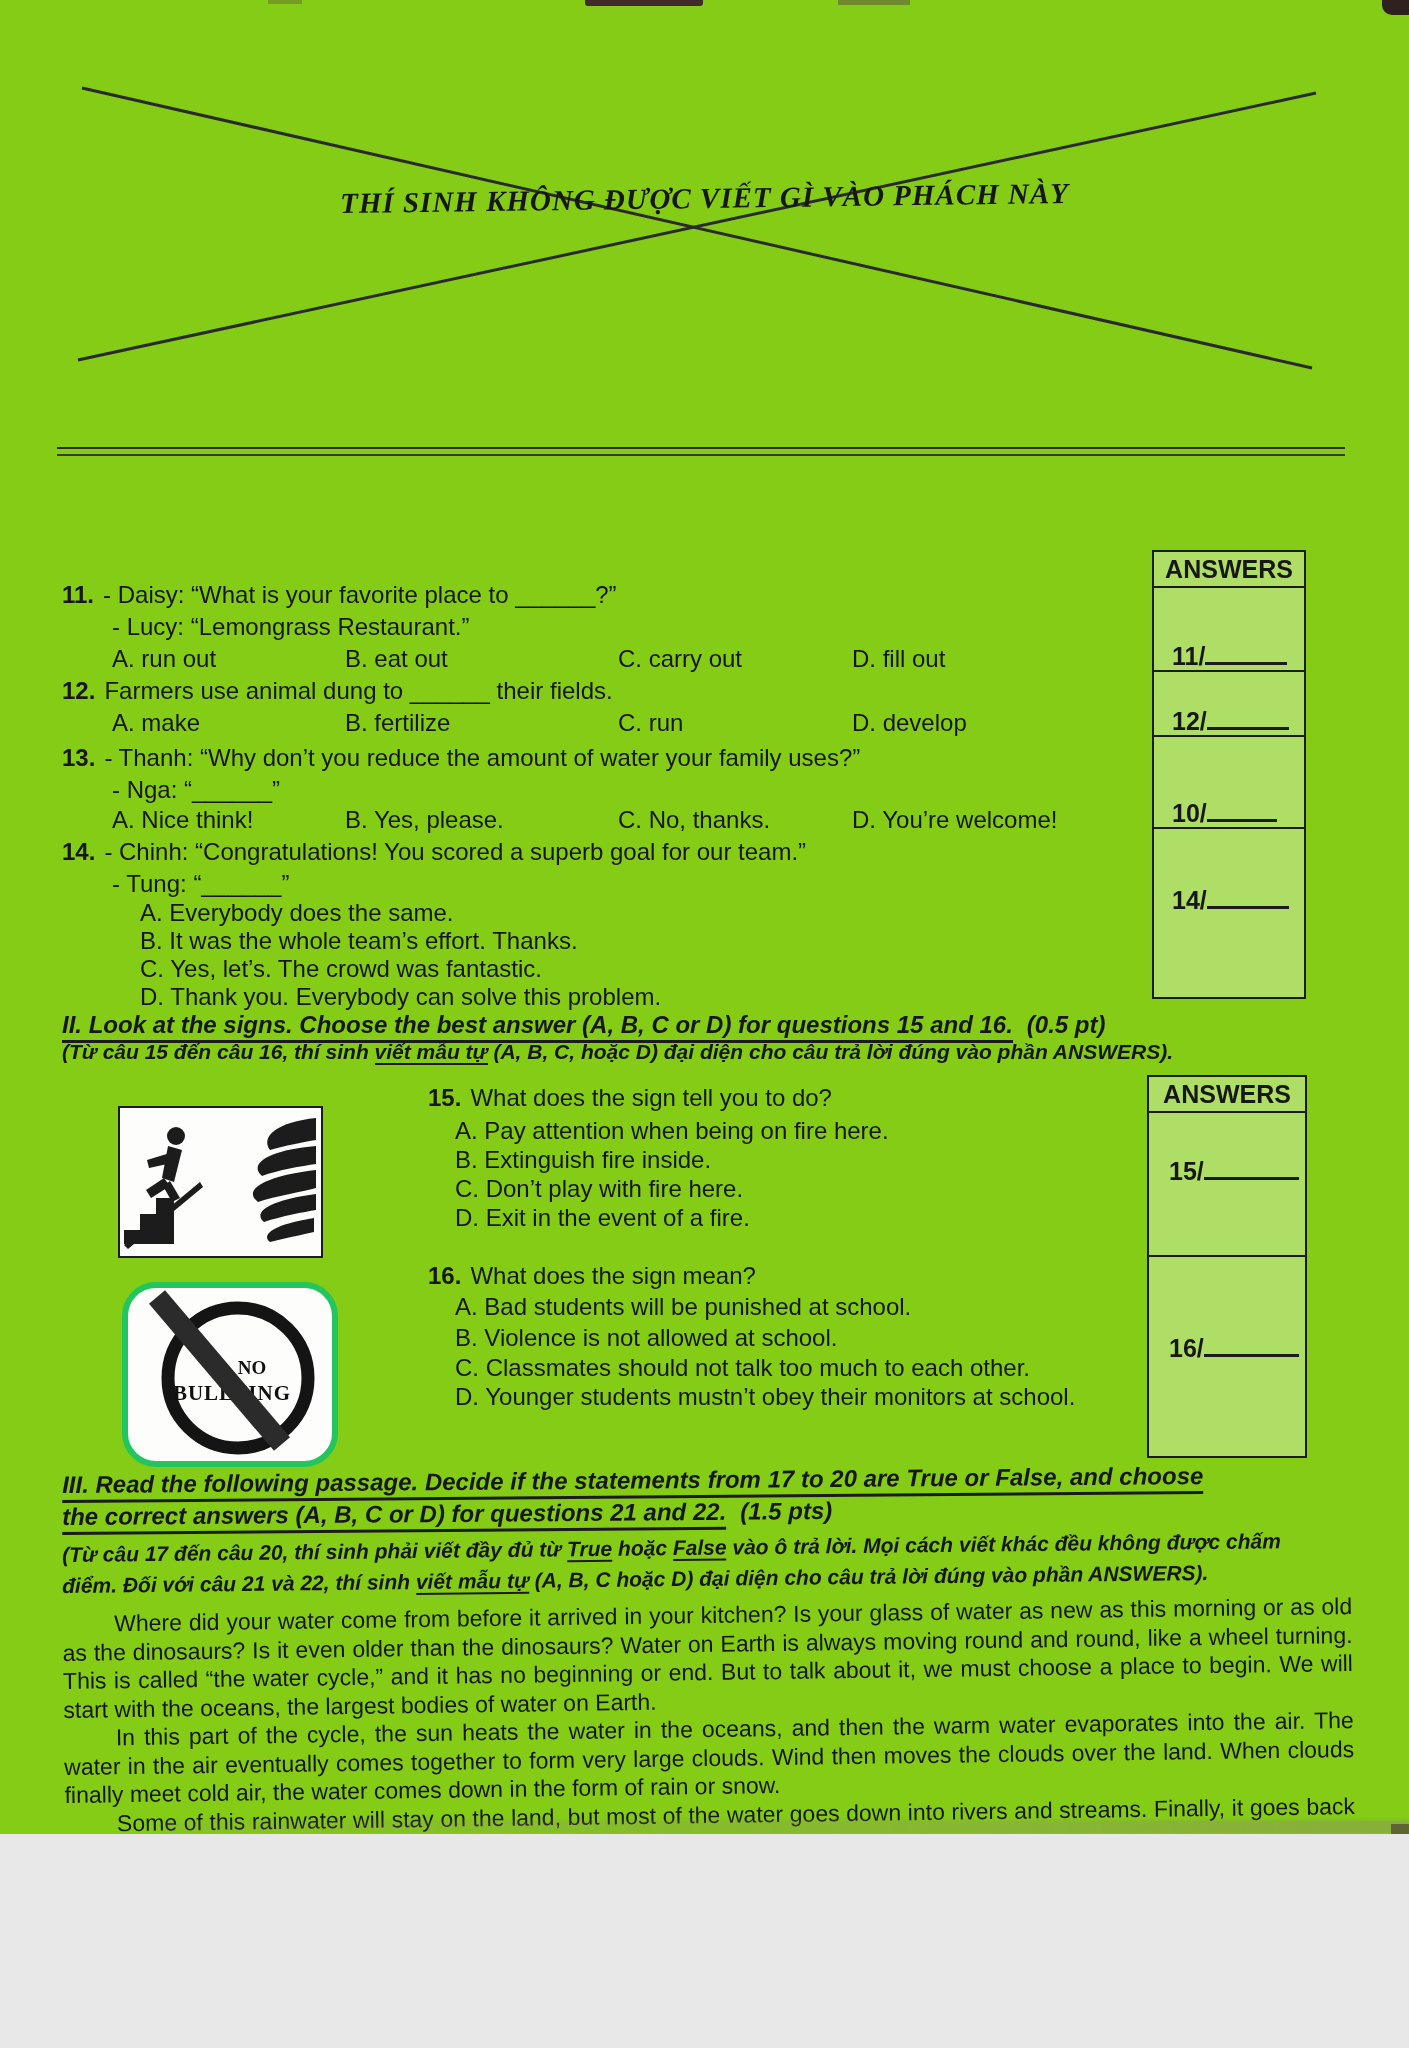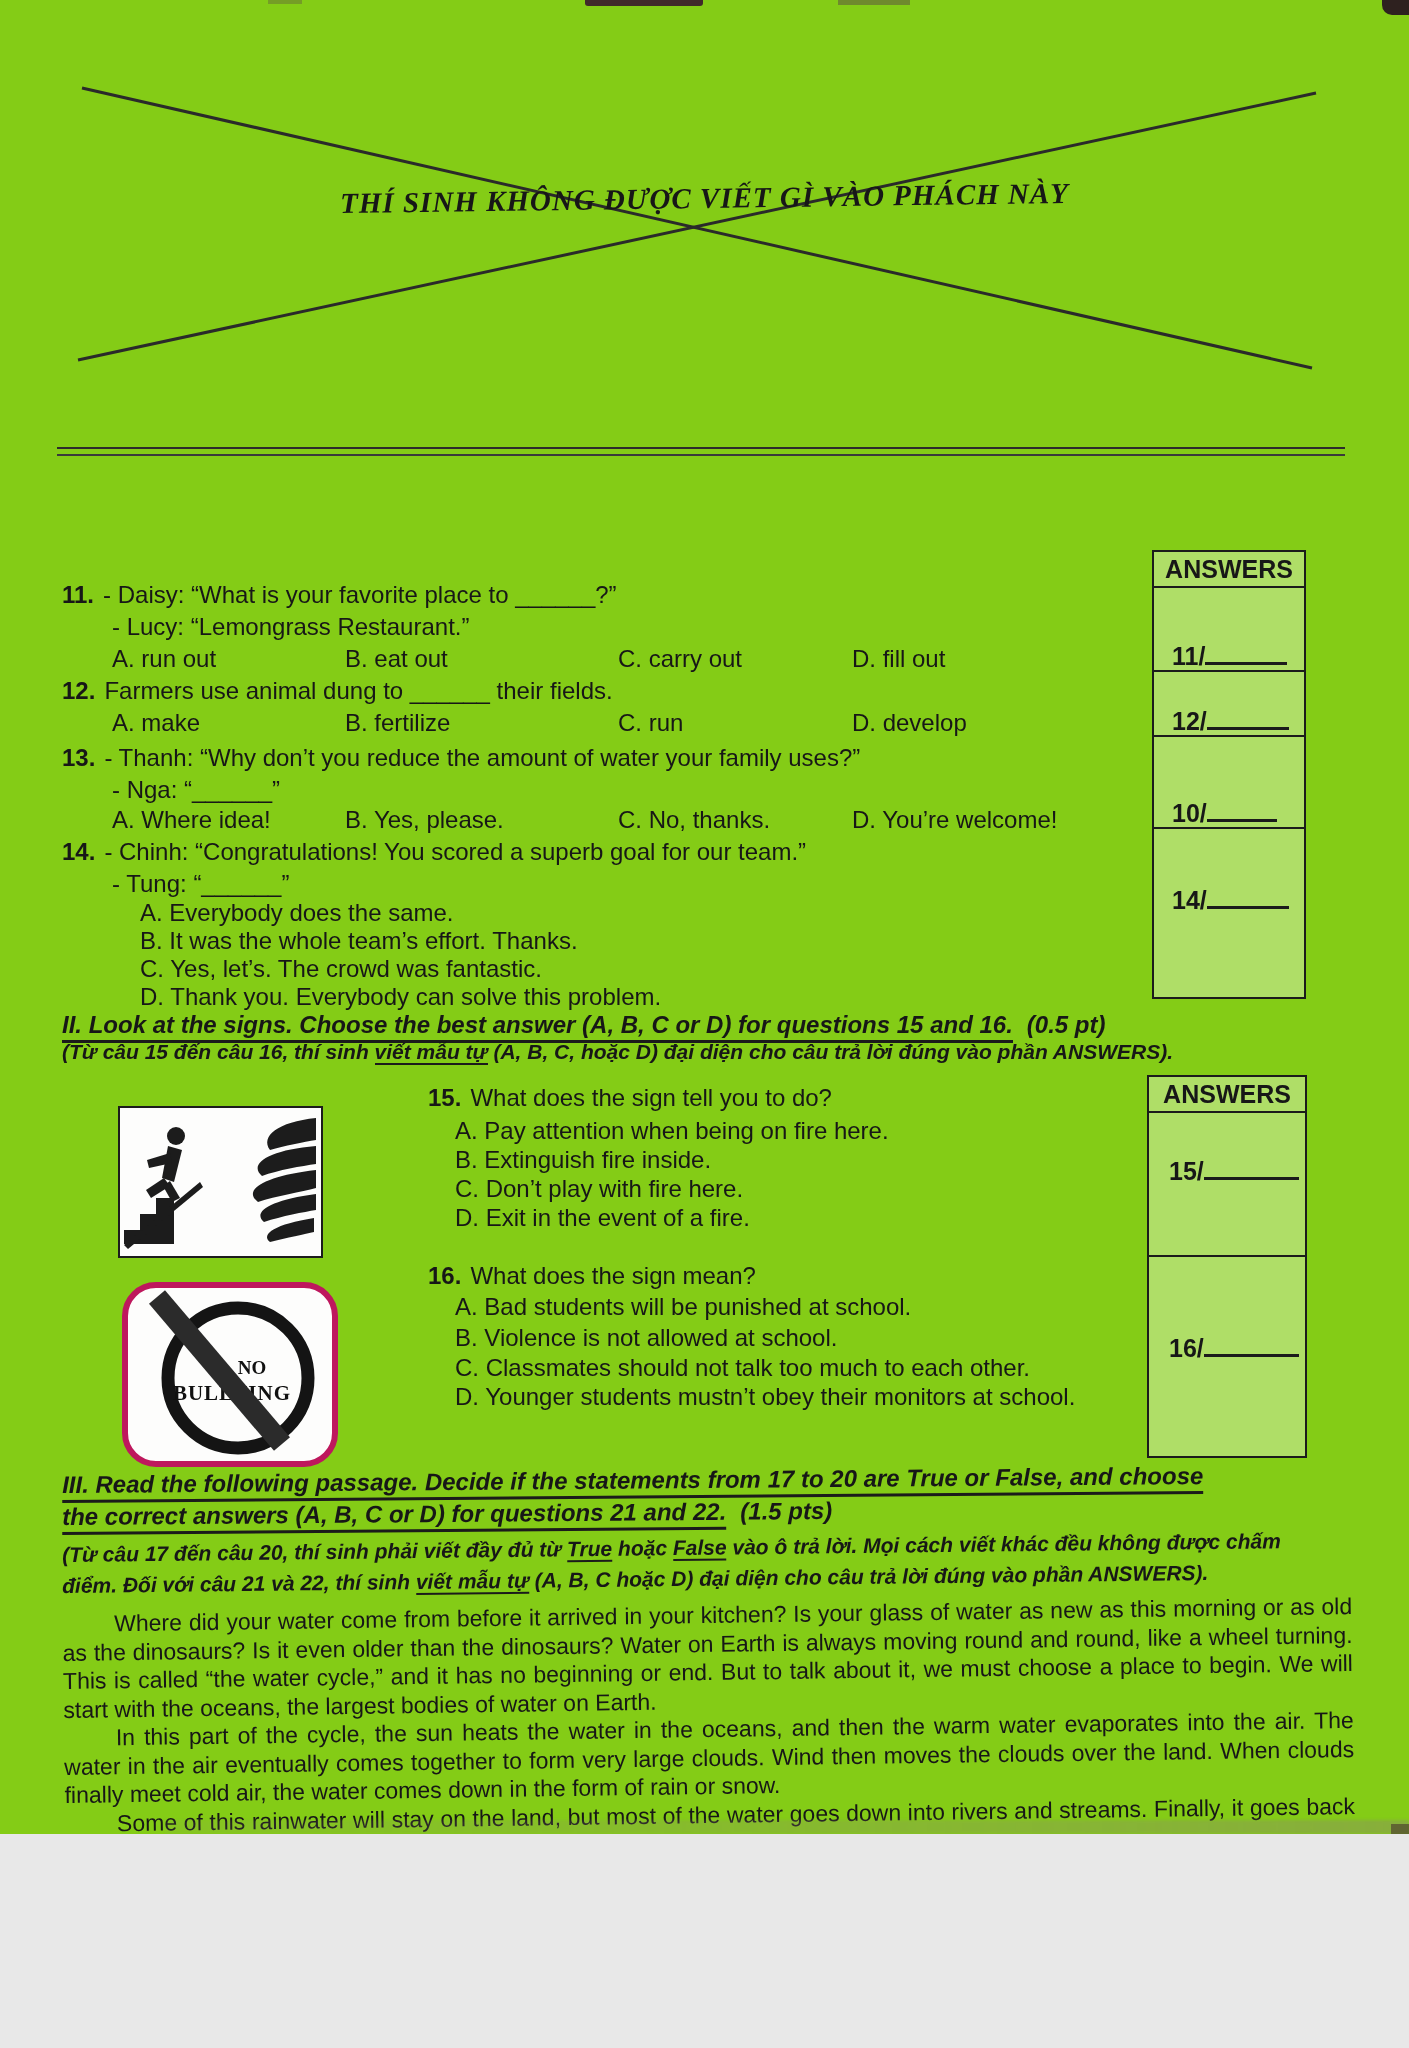"A. Where idea!" div.abs { text: Where idea -> Nice think }
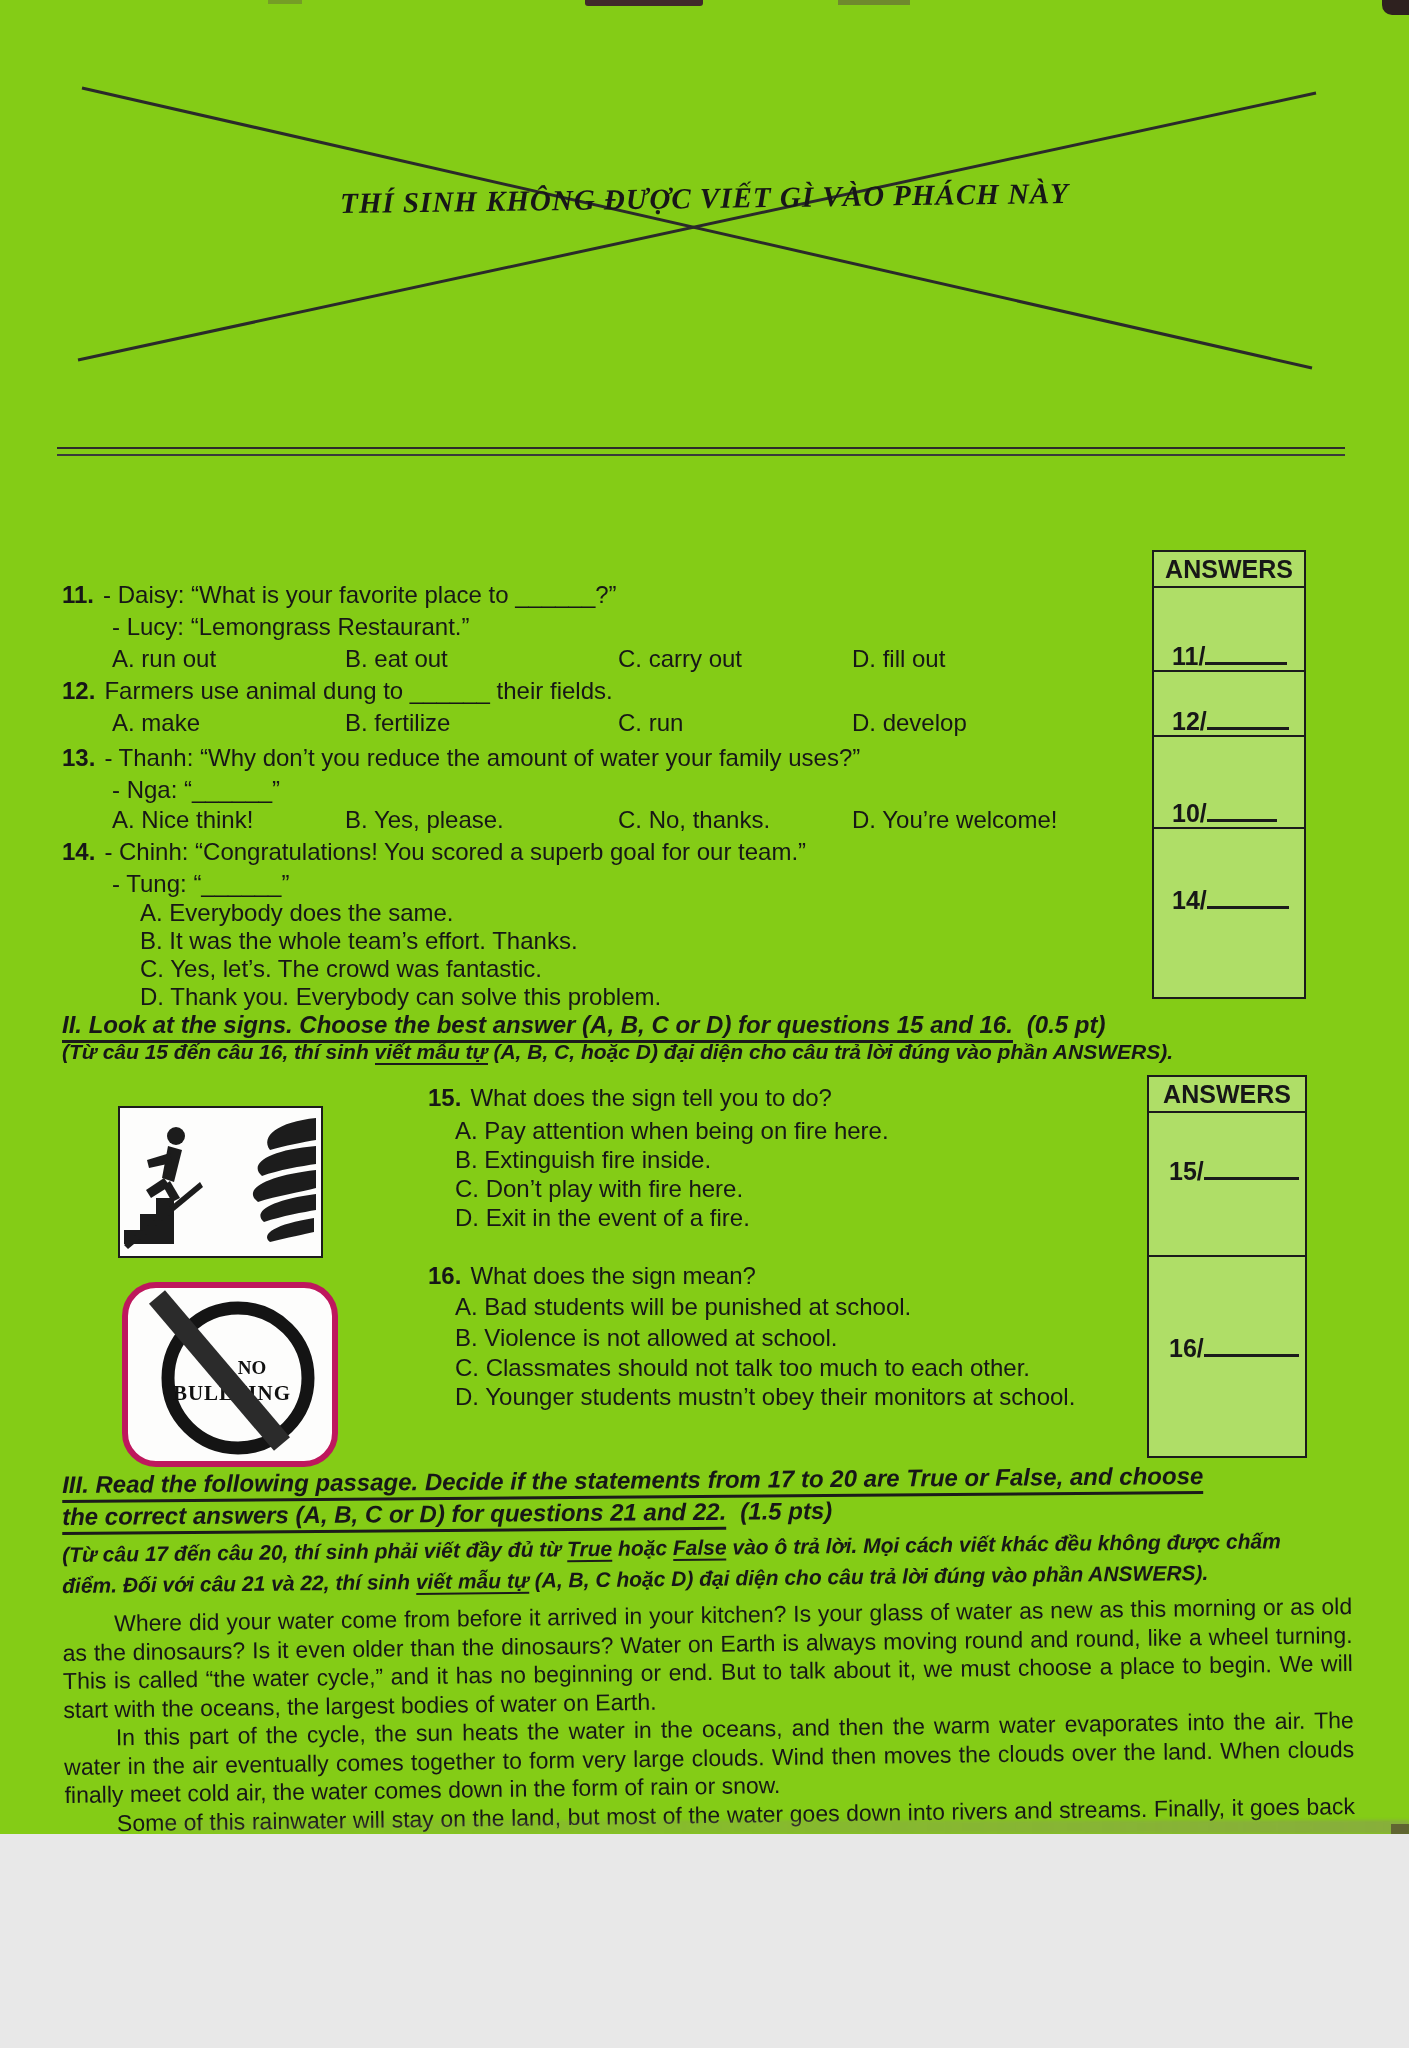"NO" .bully-sign { border: 6px solid #be185d -> 6px solid #22c55e }
